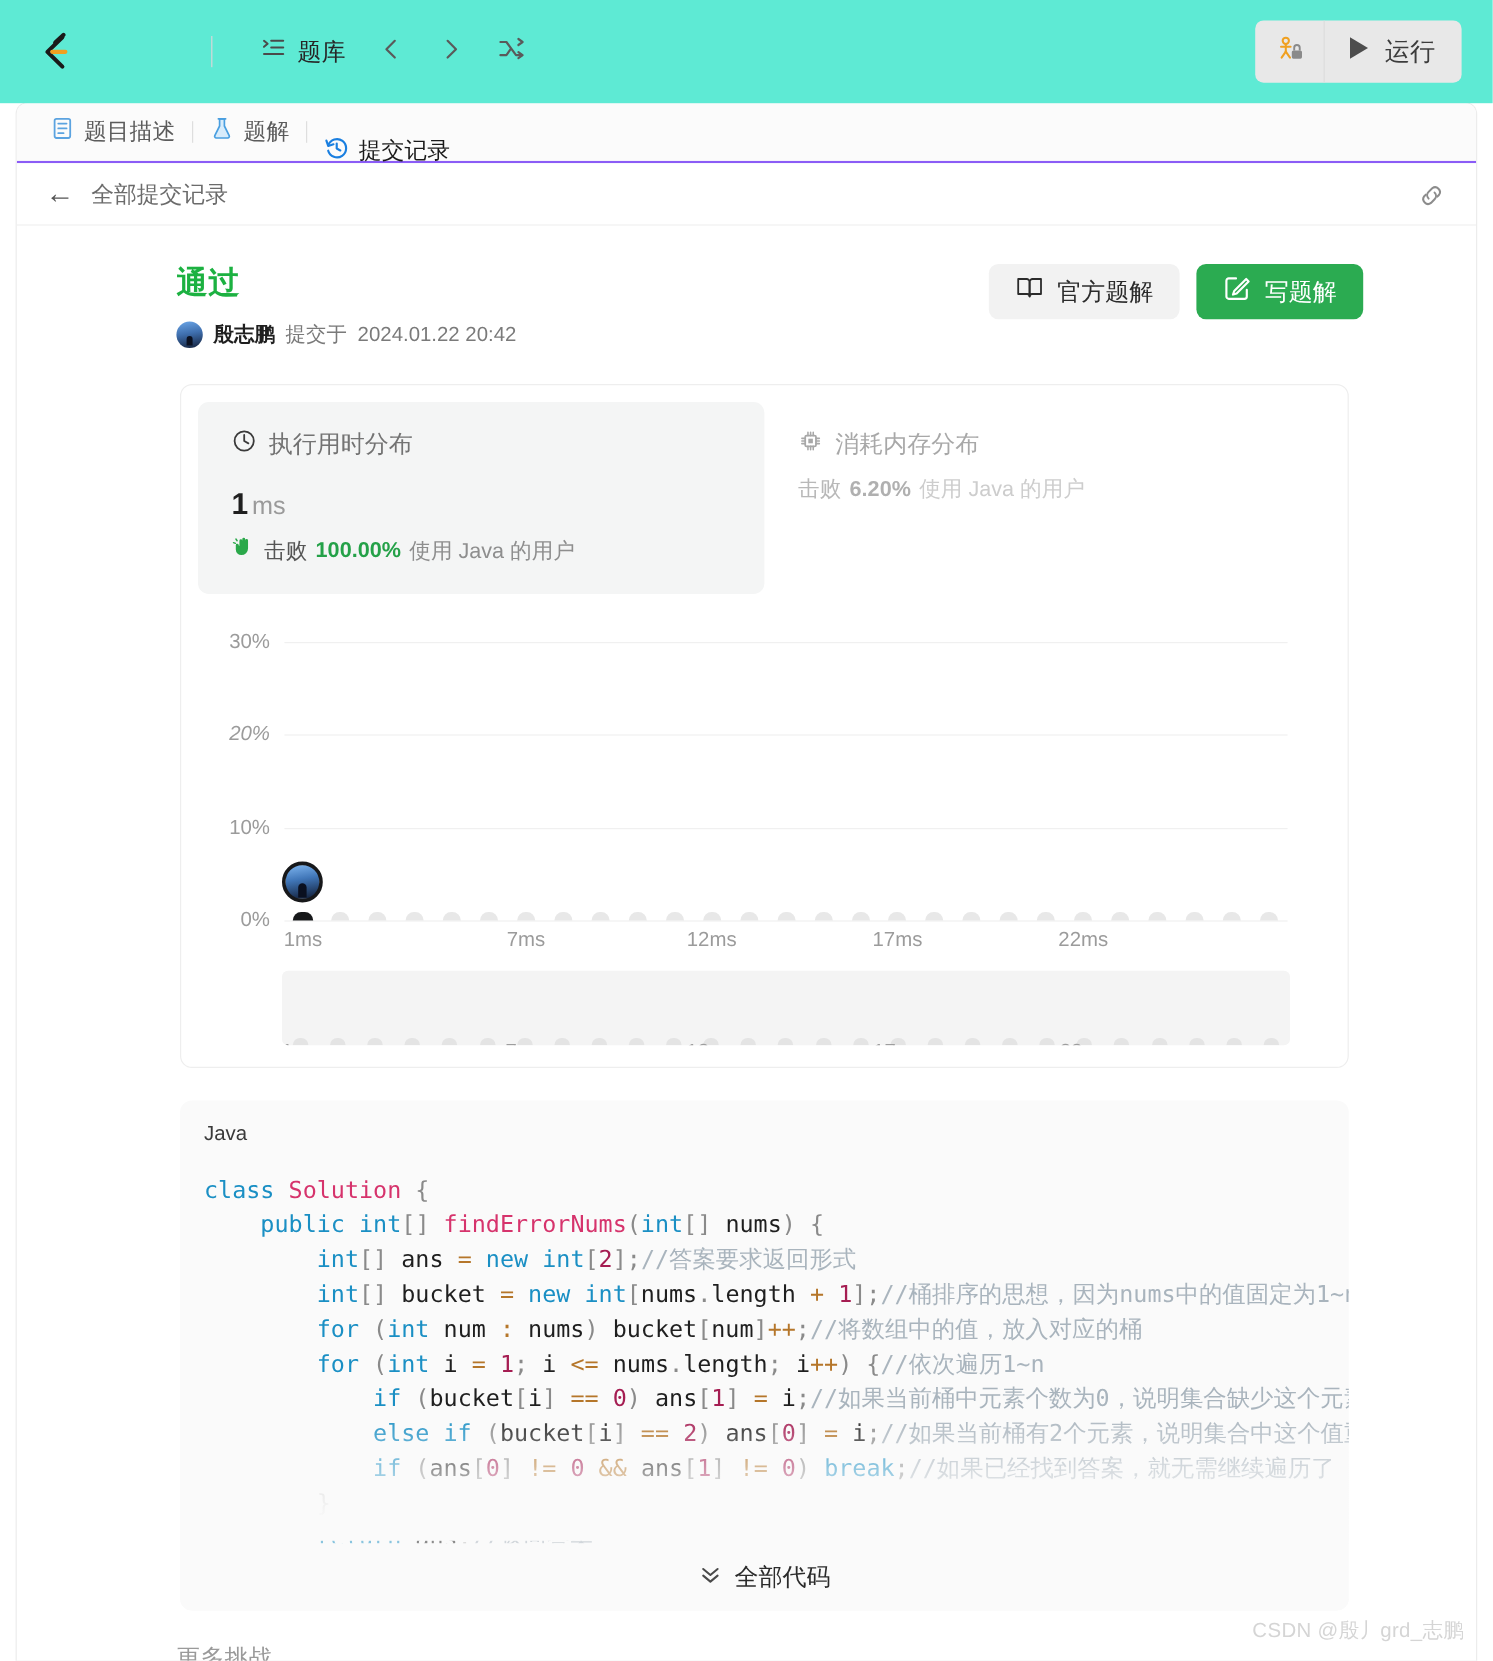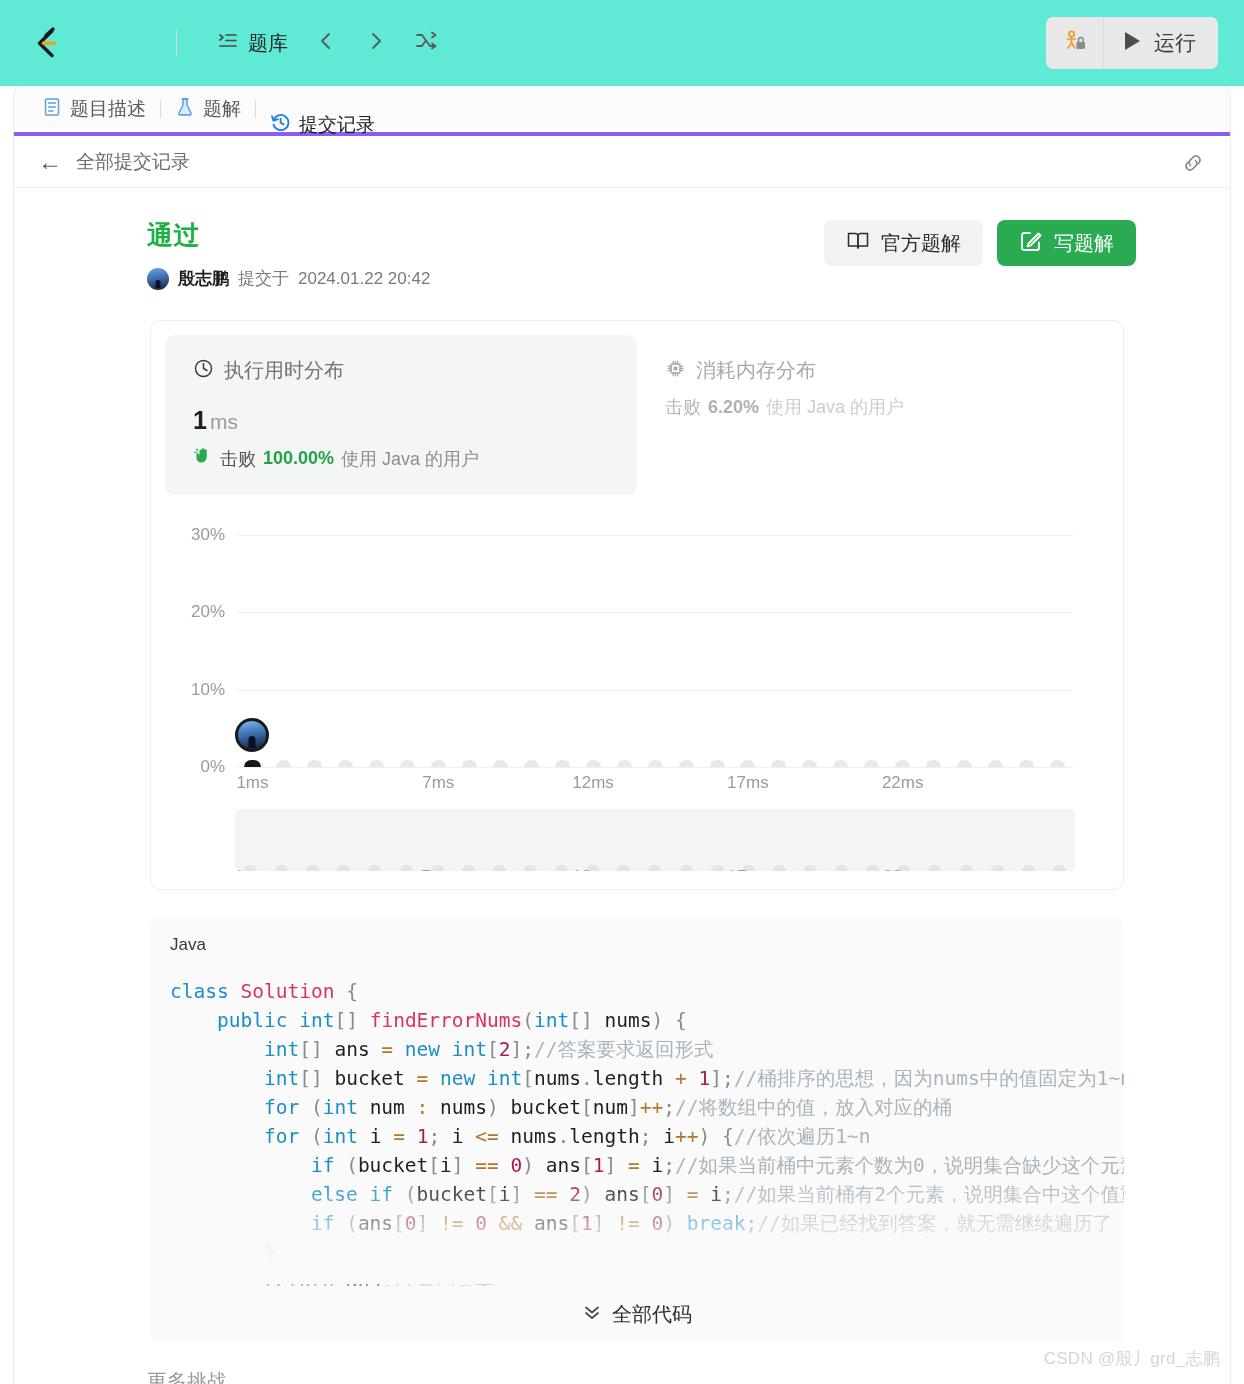"题目描述" .tabs { border-bottom: 4px solid #8b5cf6 -> 2px solid #8b5cf6 }
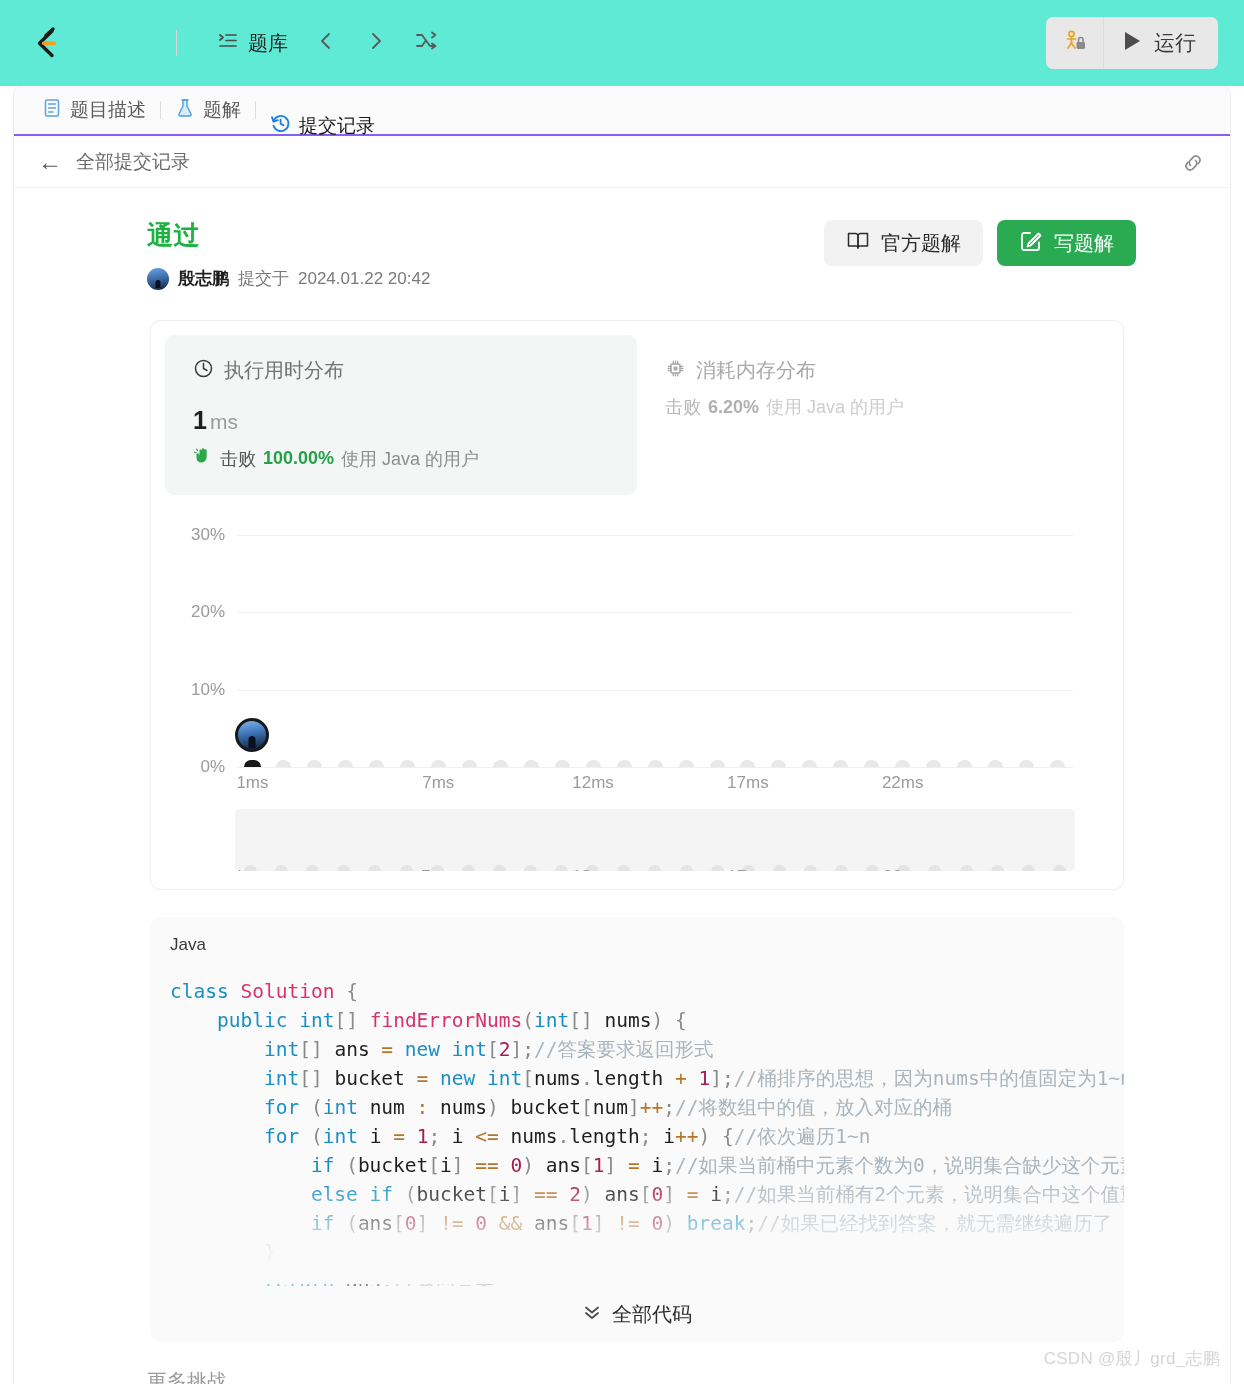"20%" div.ylabel { font-style: none -> italic }
